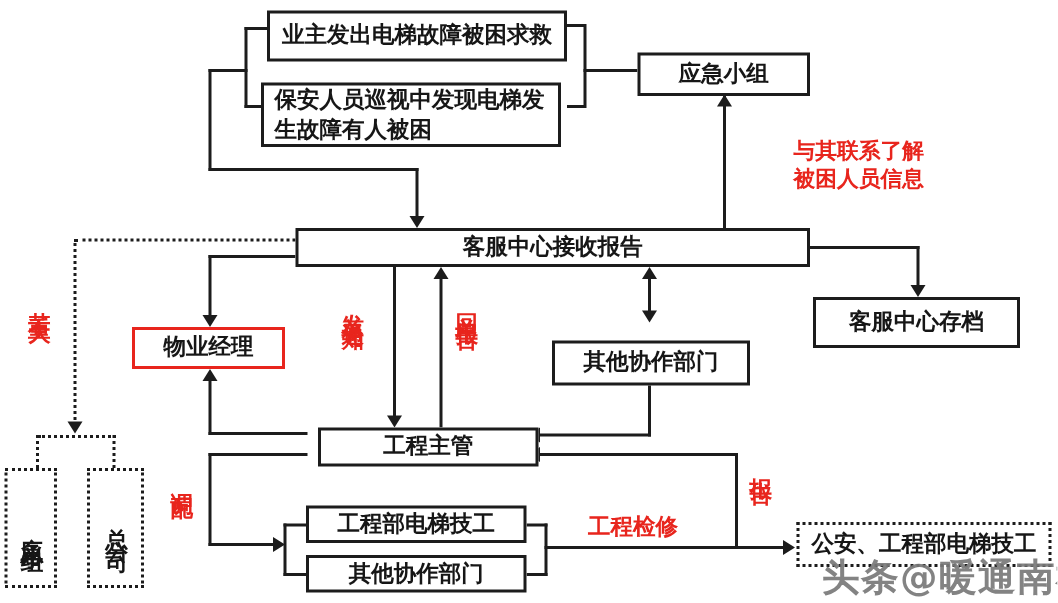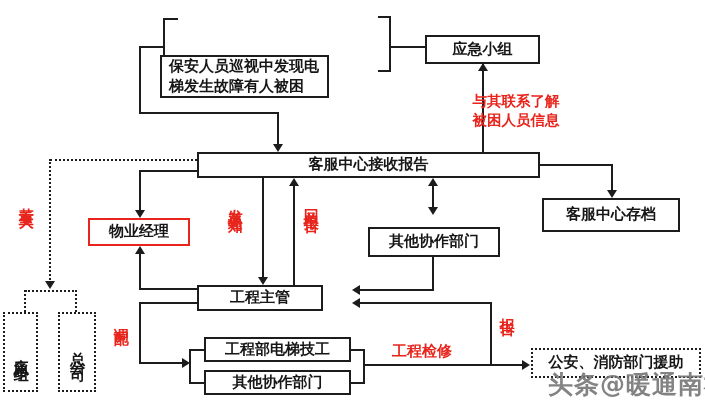"业主发出电梯故障被困求救" div.box { html: none -> <div>业主发出电梯故障被困求救</div> }
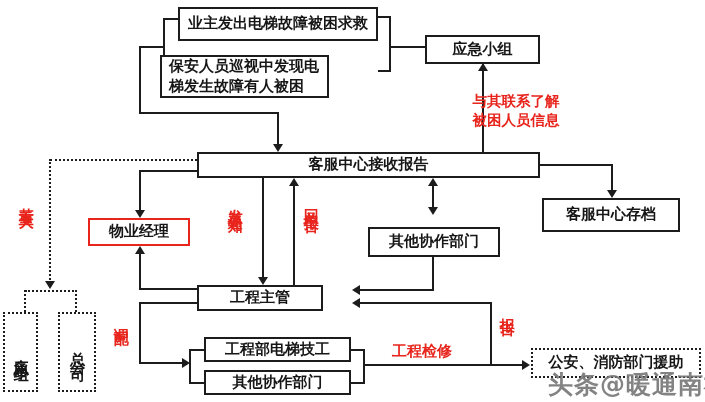"保安人员巡视中发现电梯发生故障有人被困" div.box { left: 160px -> 174px; width: 169px -> 200px }
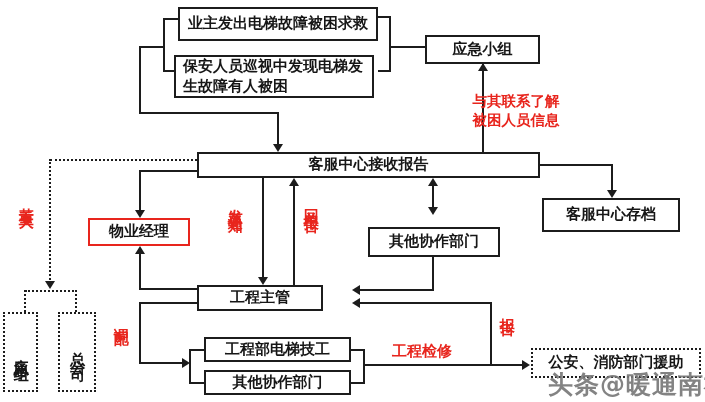"与其联系了解被困人员信息" div.lbl { left: 466px -> 516px; text-align: center -> right }
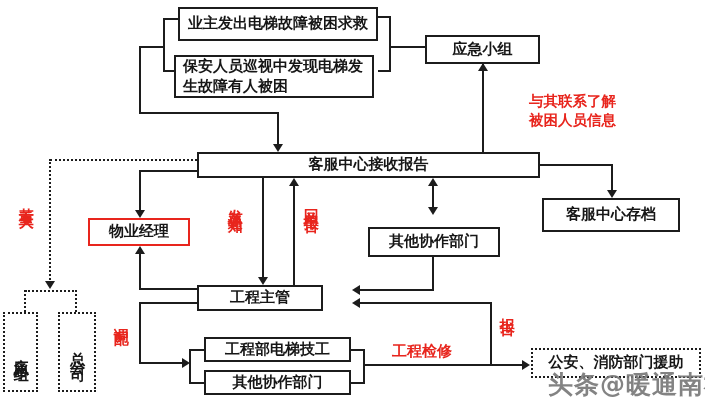"工程主管" div.box { left: 197px -> 212px; width: 126px -> 147px }
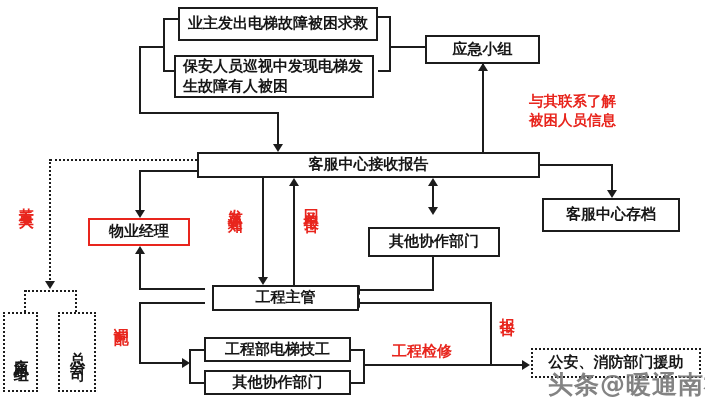"公安、消防部门援助" div.box { text: 消防部门援助 -> 工程部电梯技工 }
